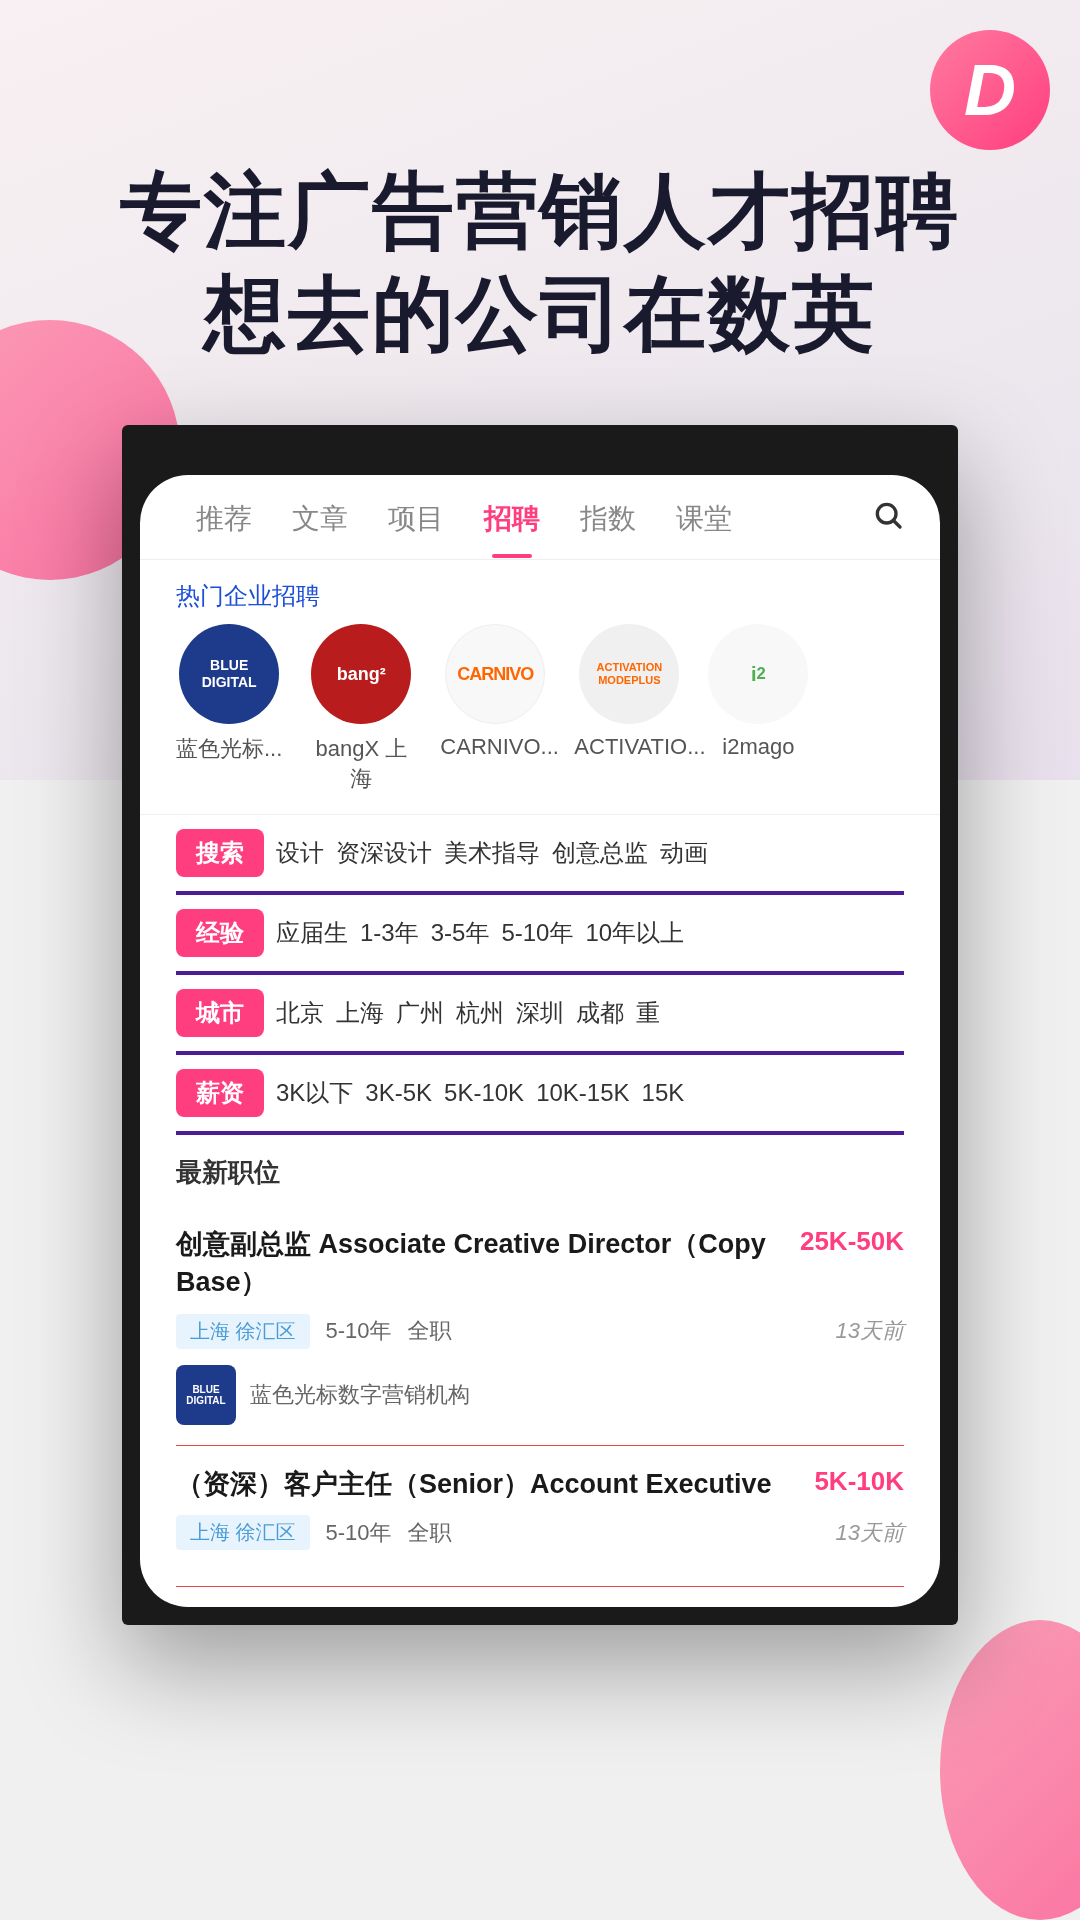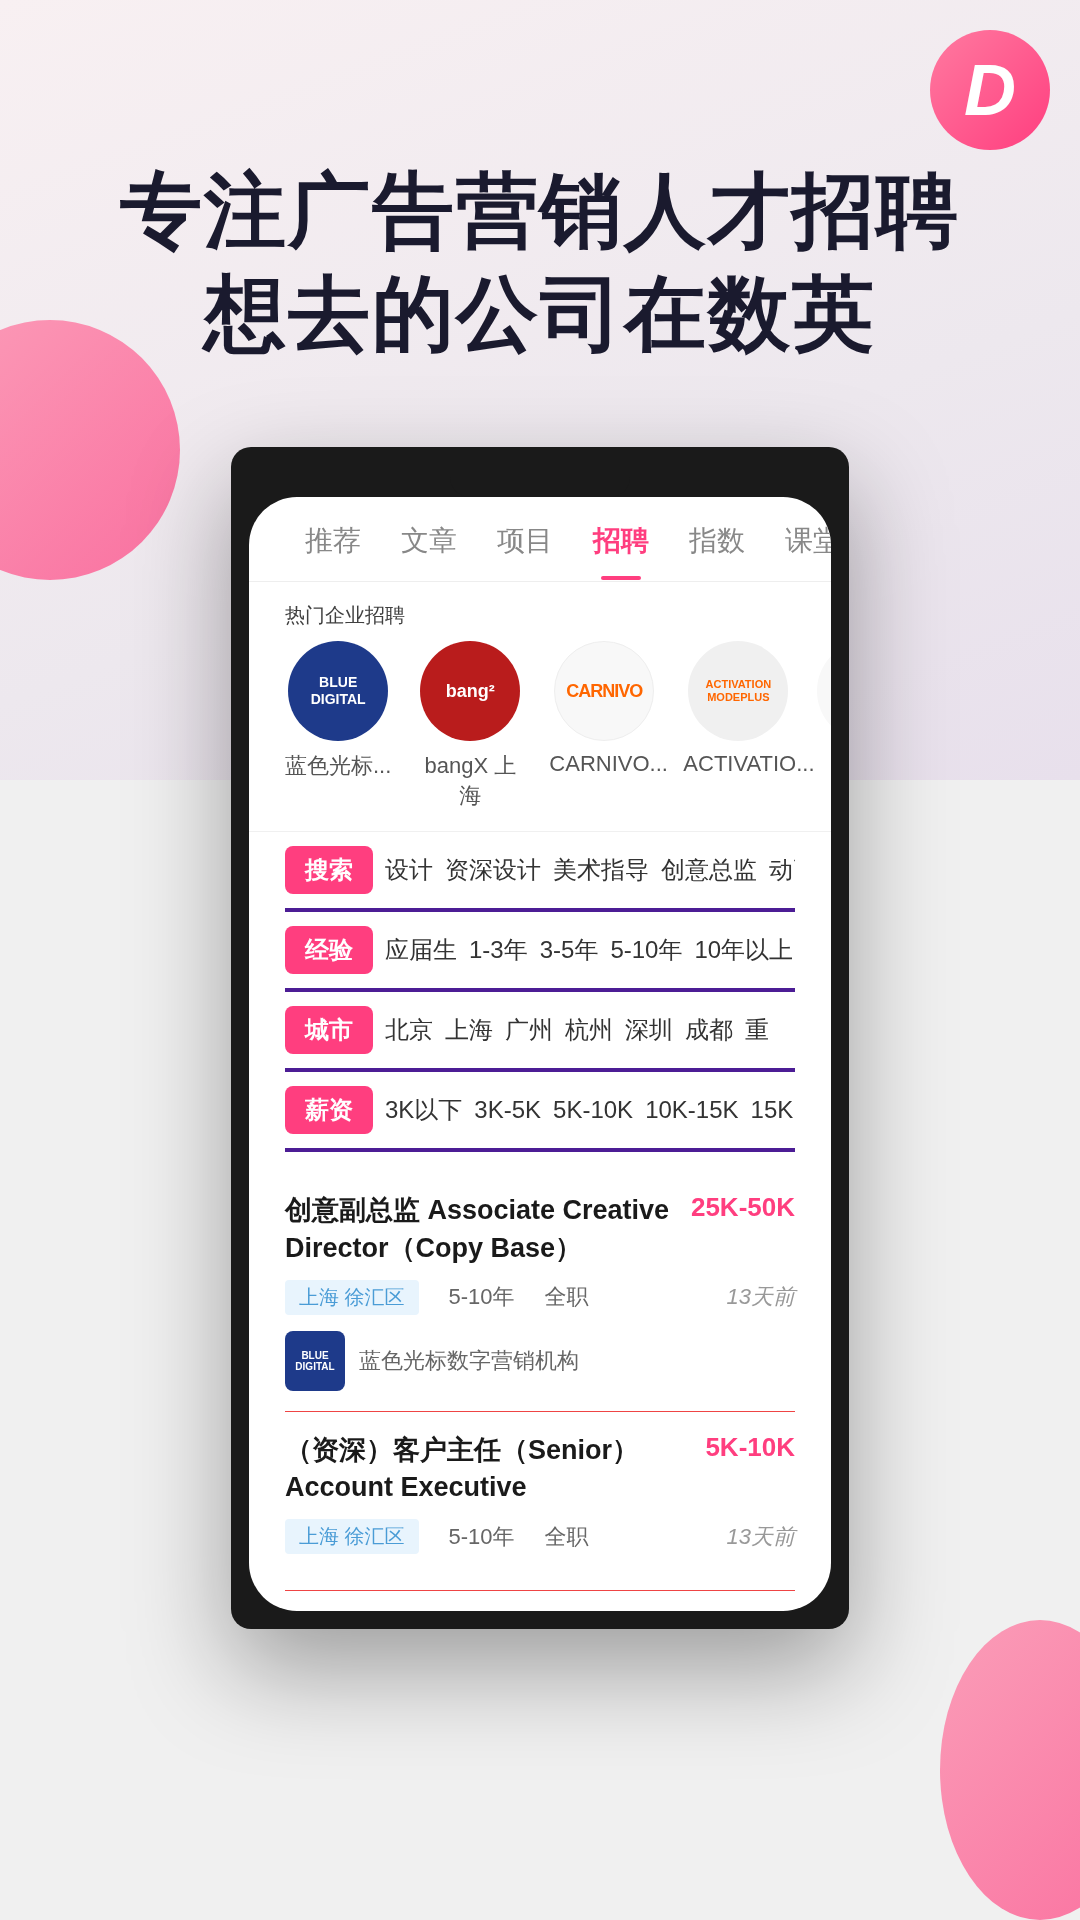"推荐" .phone-outer { border-radius: 20px -> 6px; margin-top: 22px -> none; width: 618px -> 836px }
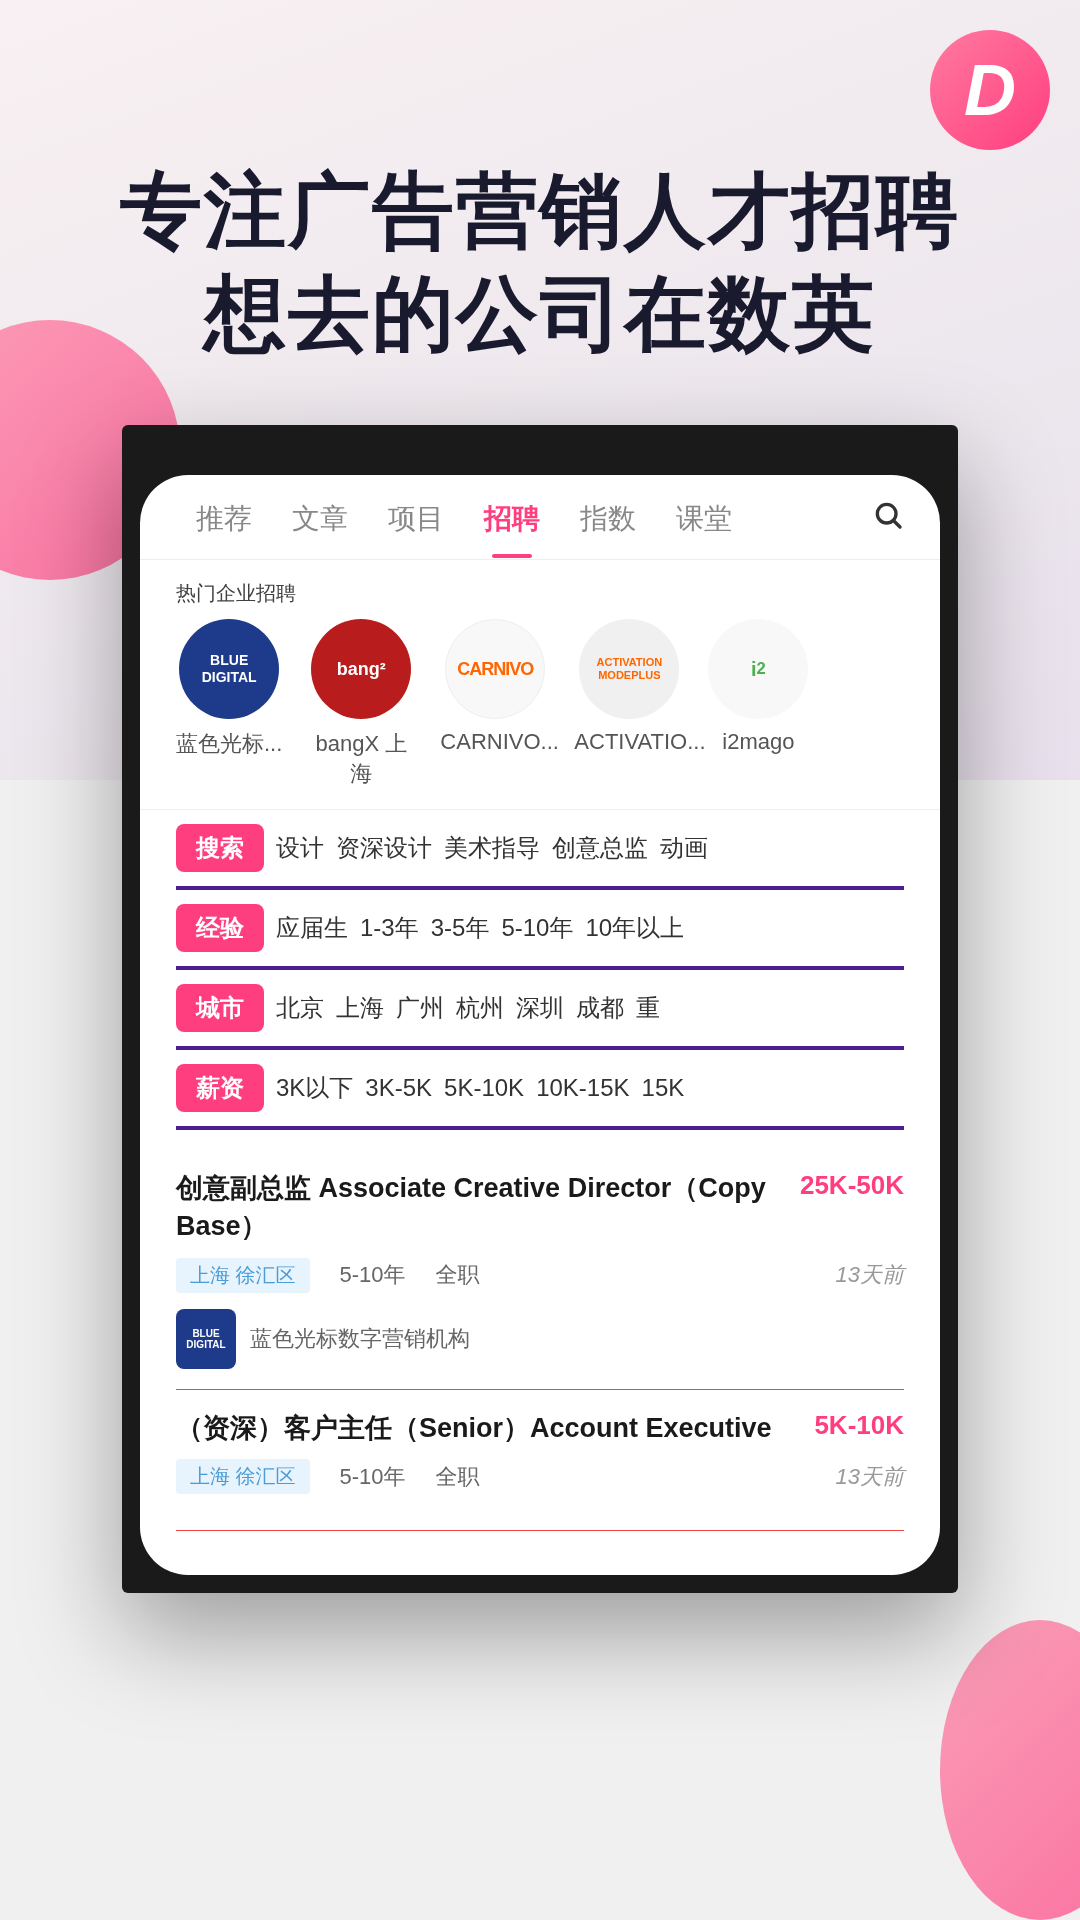"热门企业招聘" .section-title { color: #404040 -> #1d4ed8; font-size: 20px -> 24px }
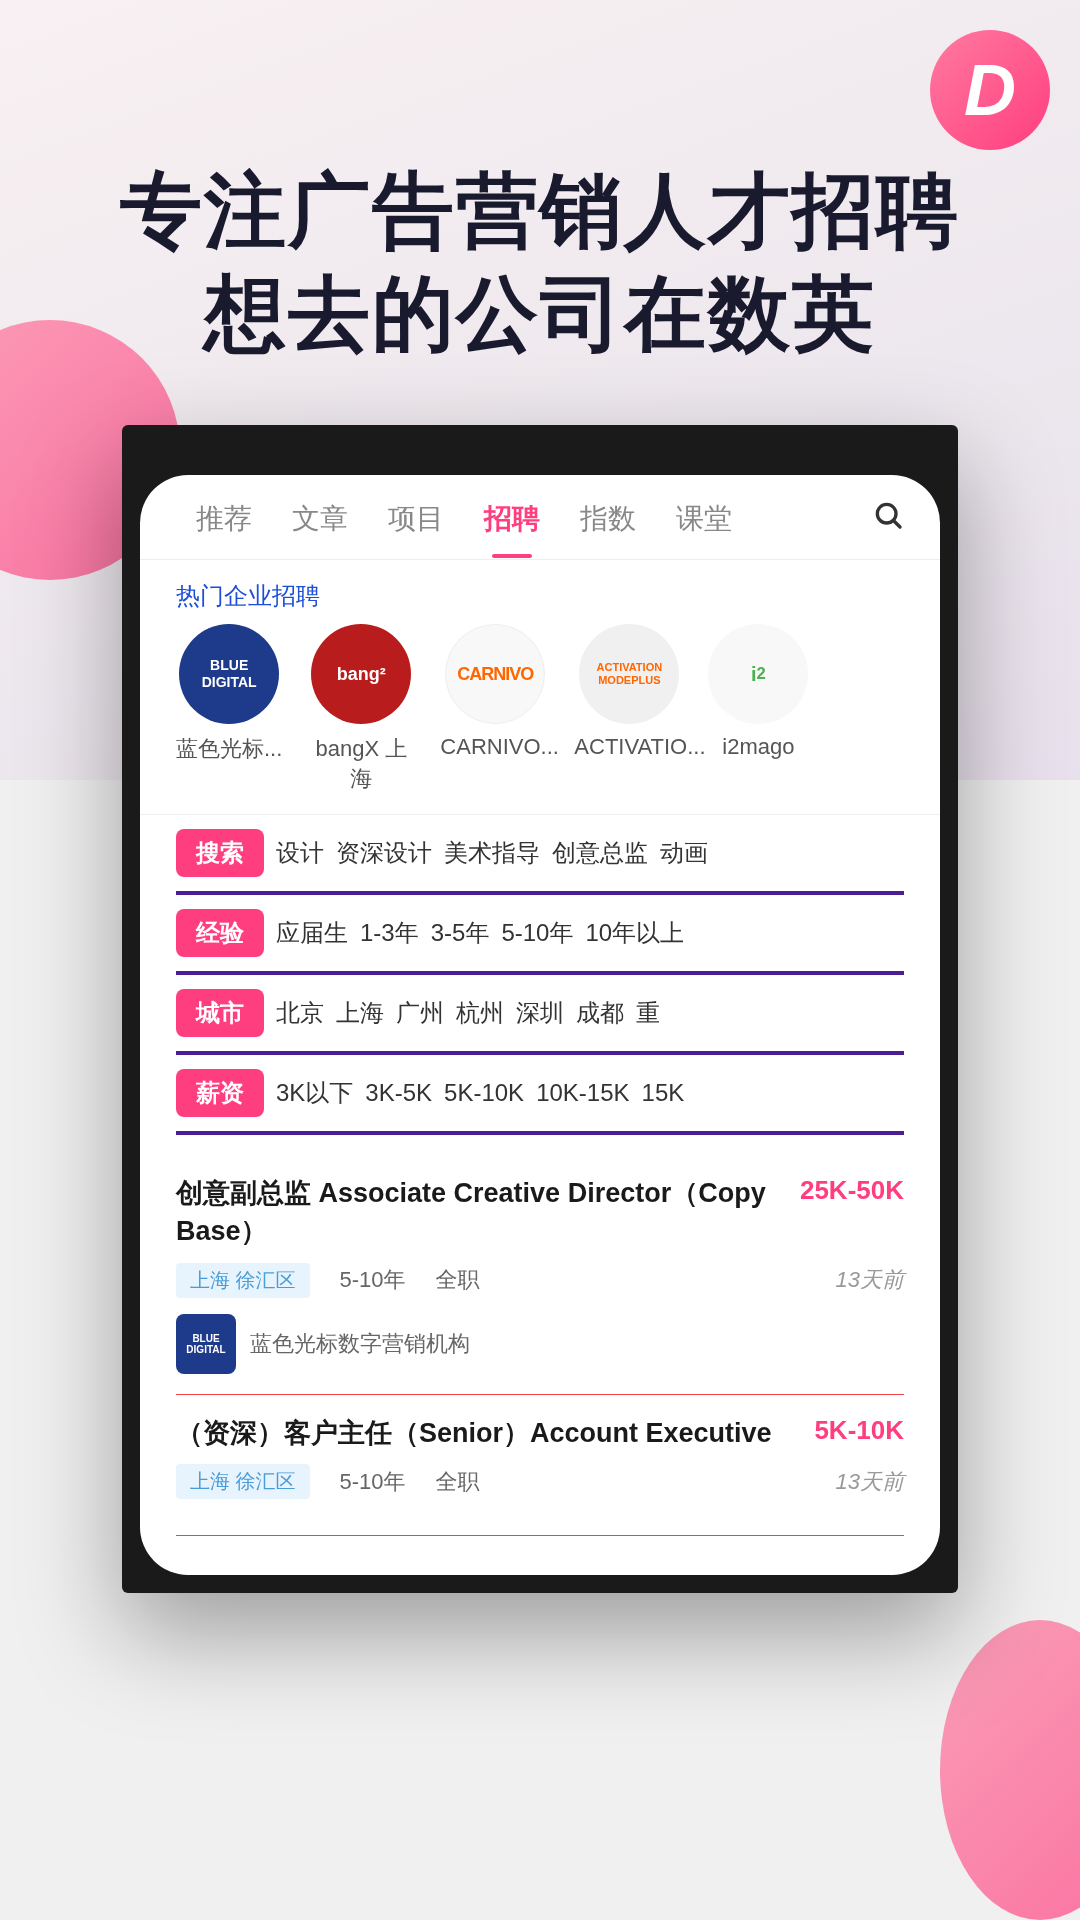"最新职位" div.jobs-title { html: none -> <div>最新职位</div> }
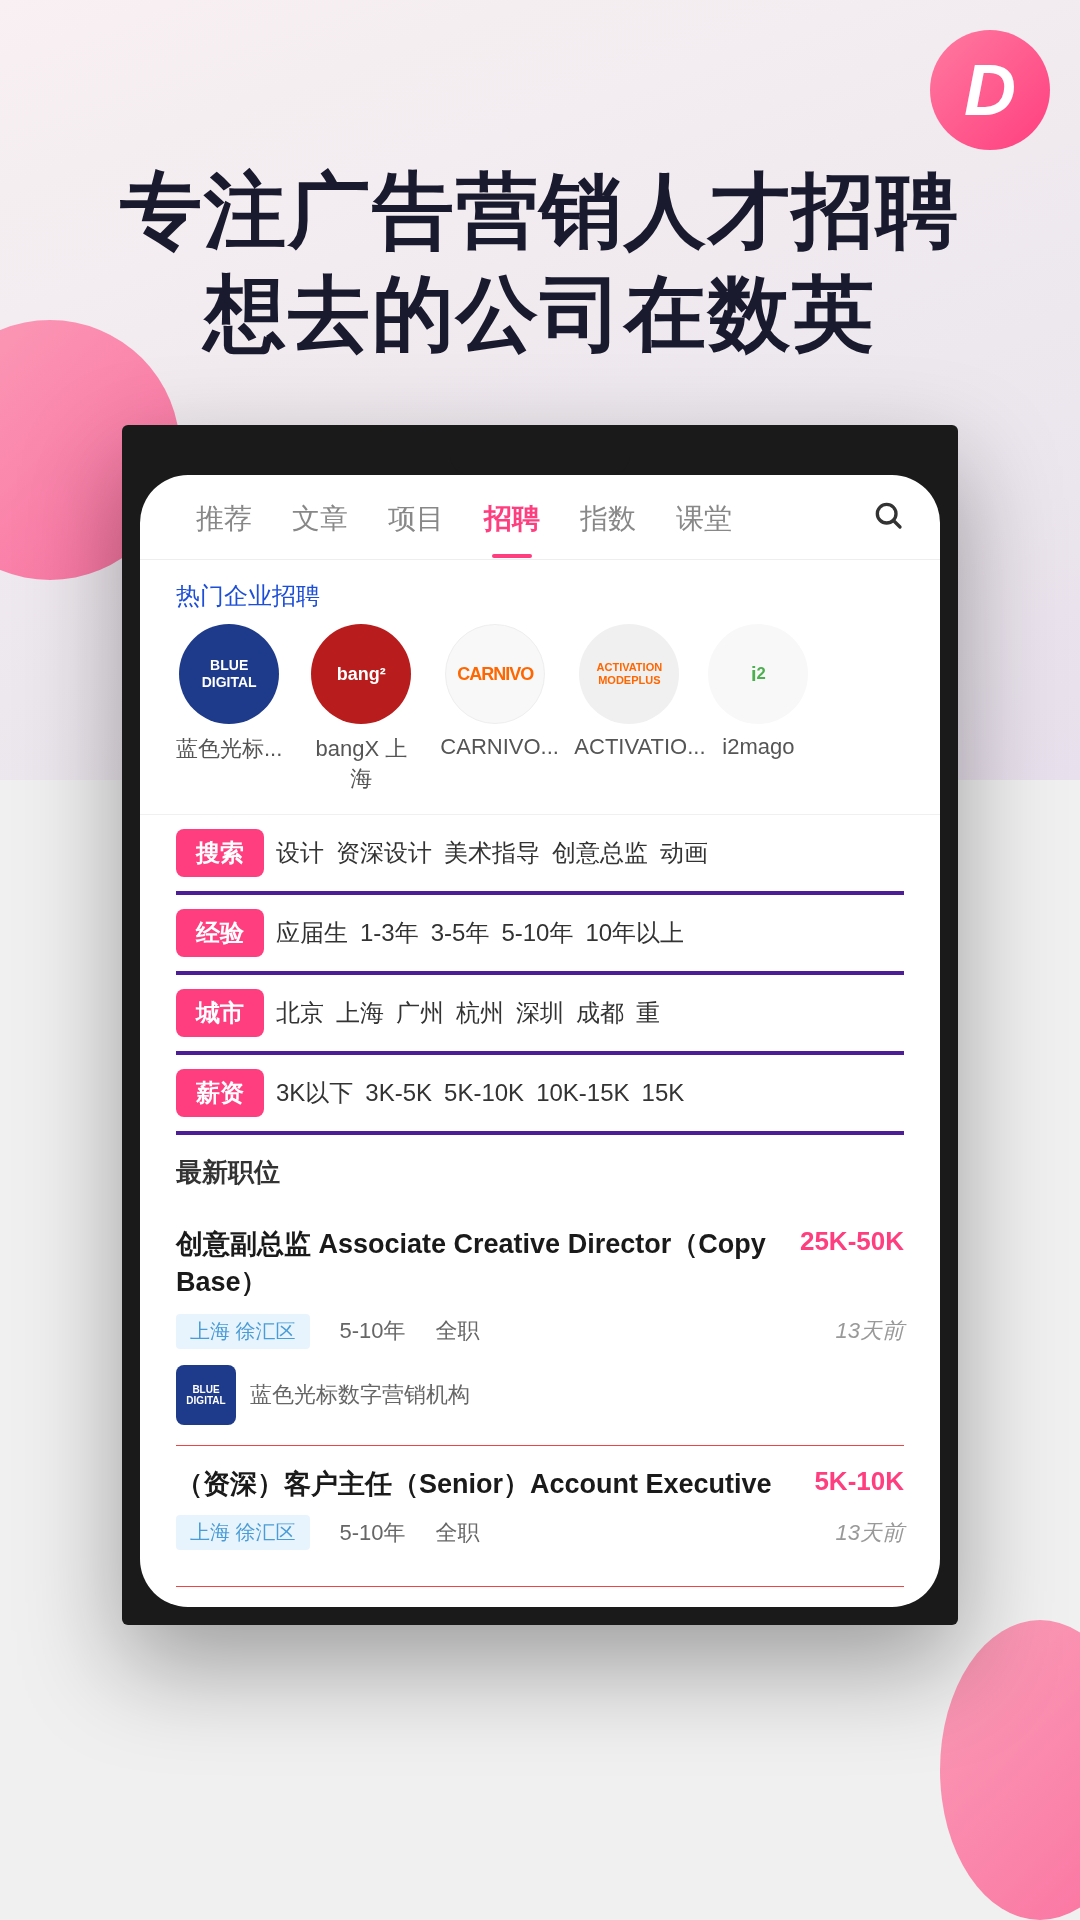"上海 徐汇区" .job-meta { gap: 30px -> 16px }
